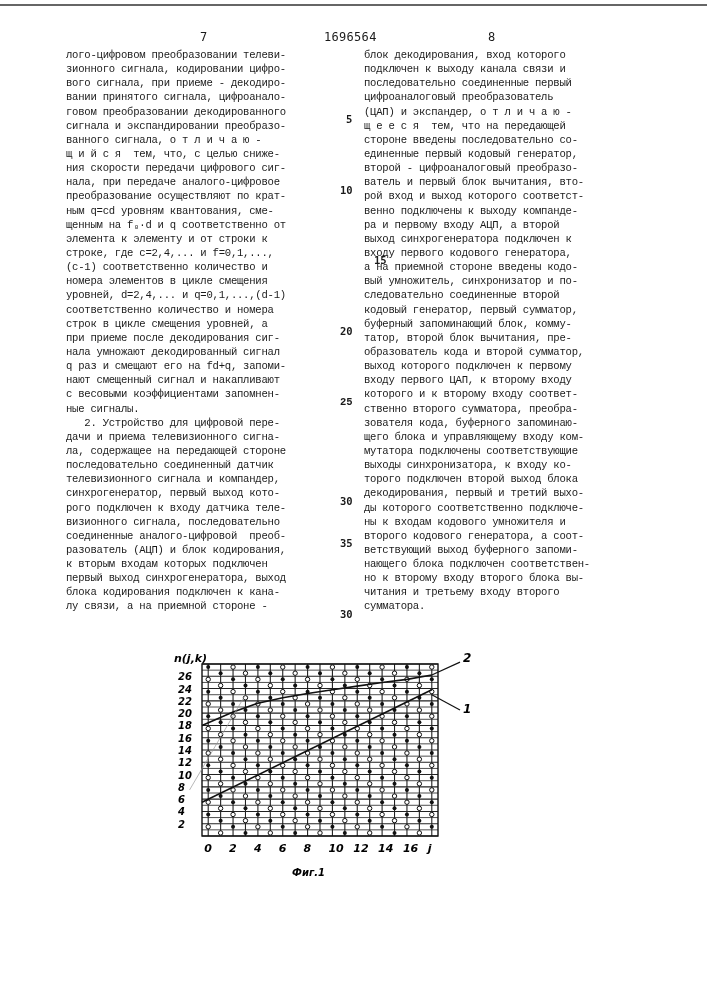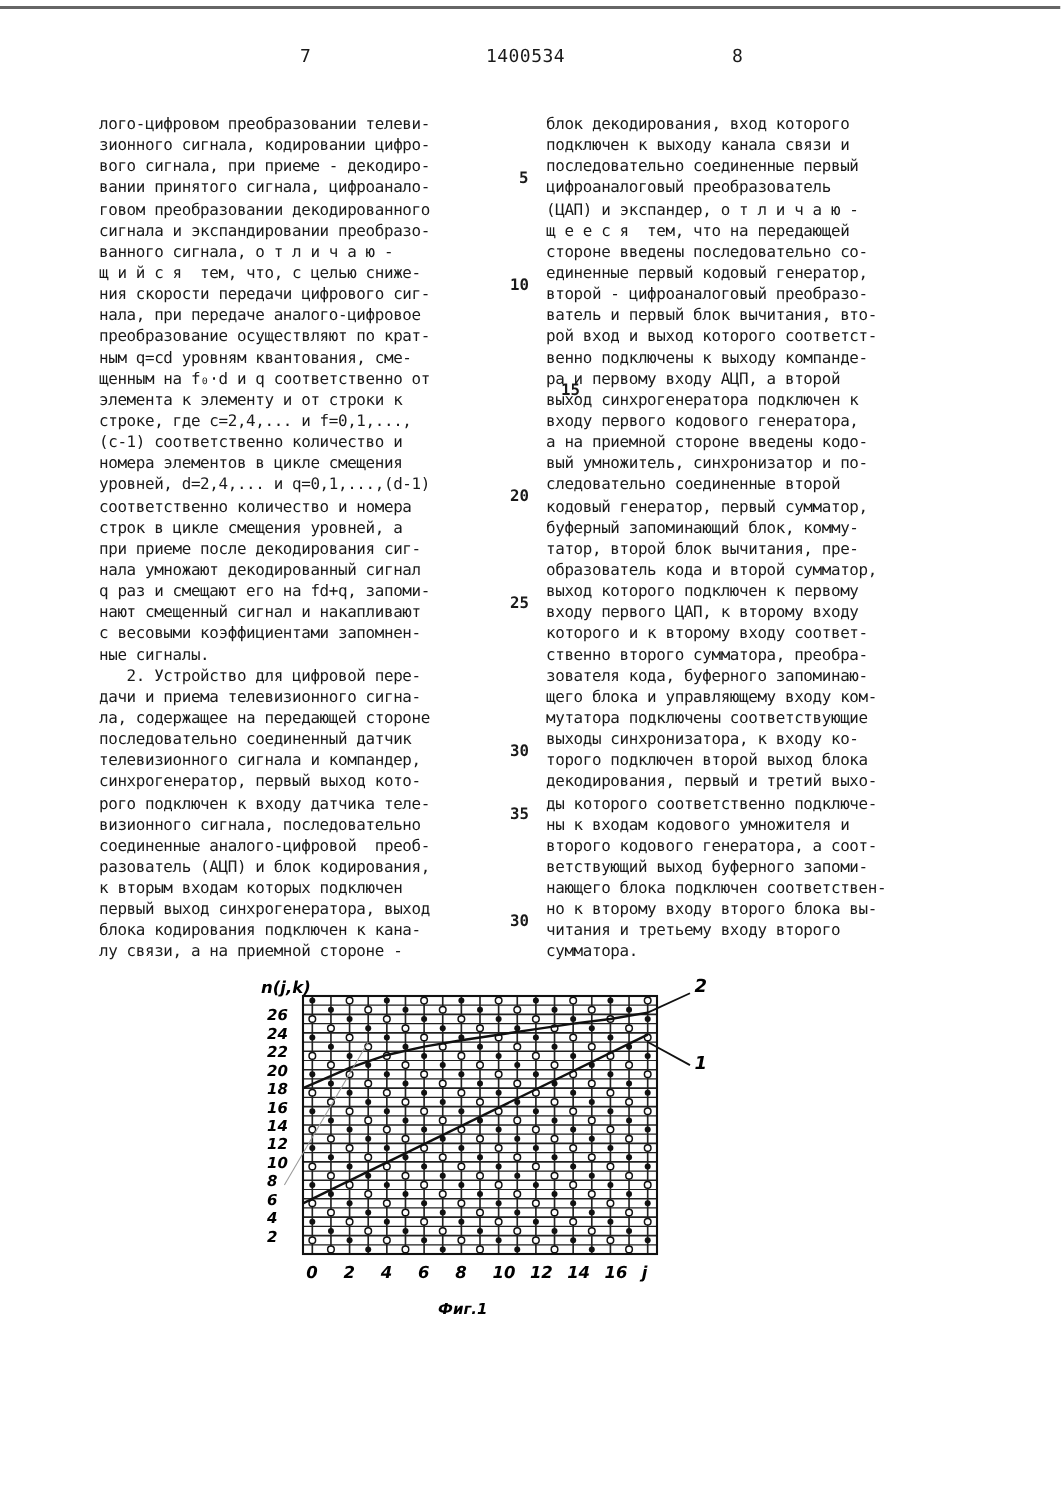"1400534" div.hdr { text: 1400534 -> 1696564 }
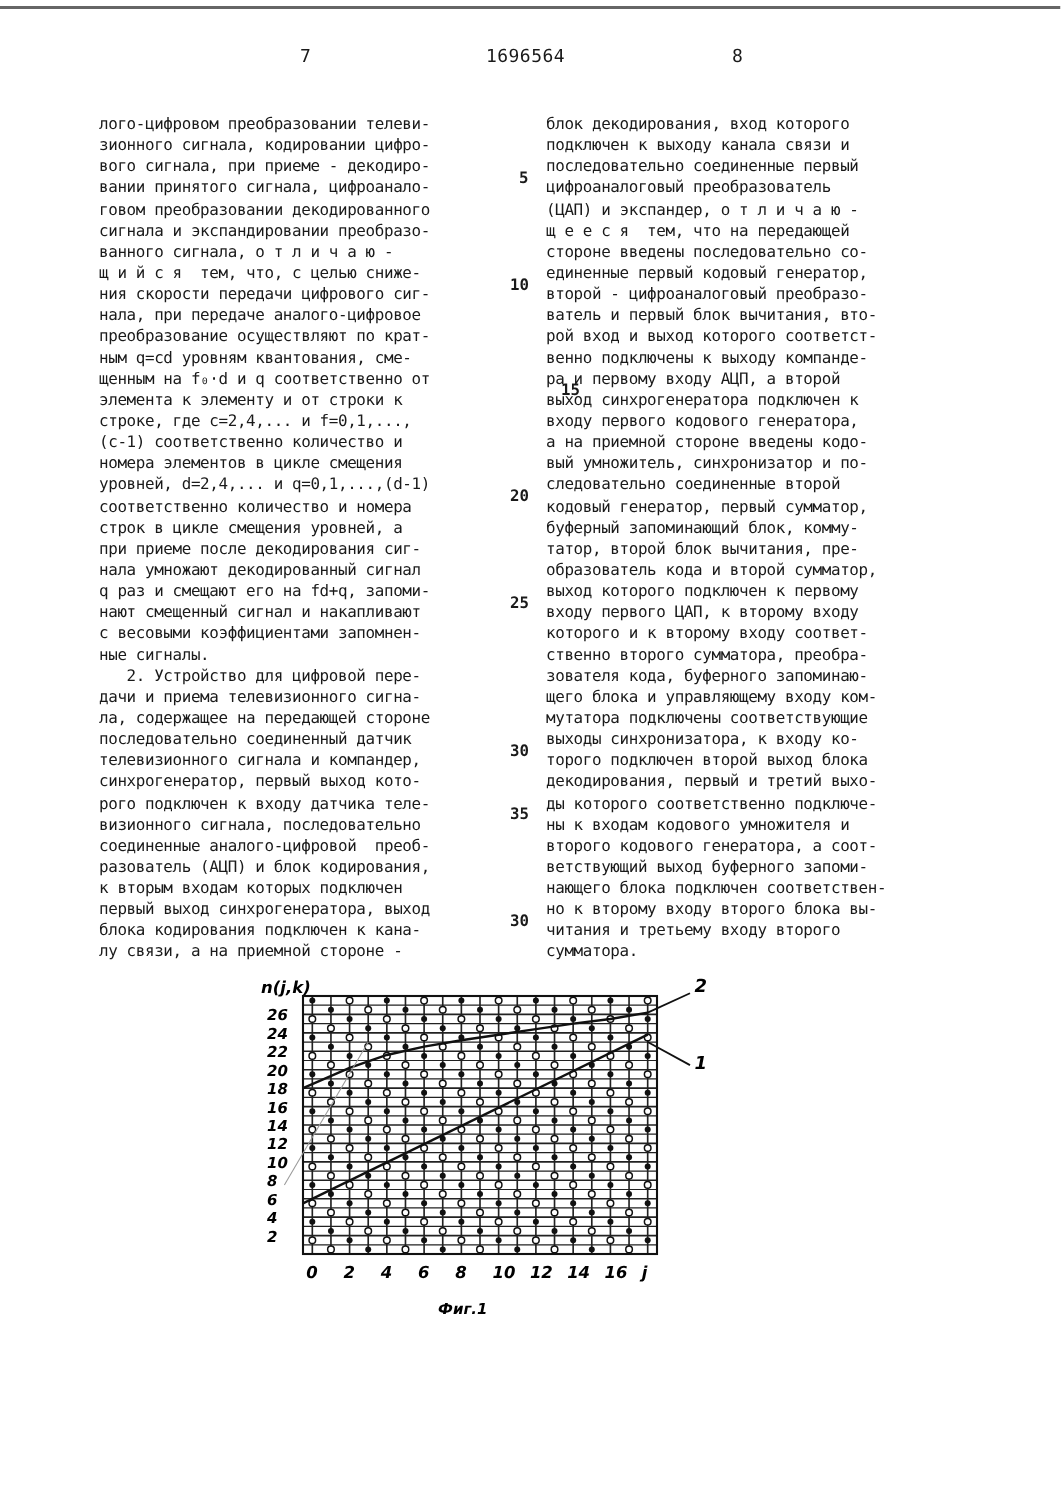"лого-цифровом преобразовании телеви-" .col { font-family: none -> Liberation Mono, monospace; top: 76px -> 48px }
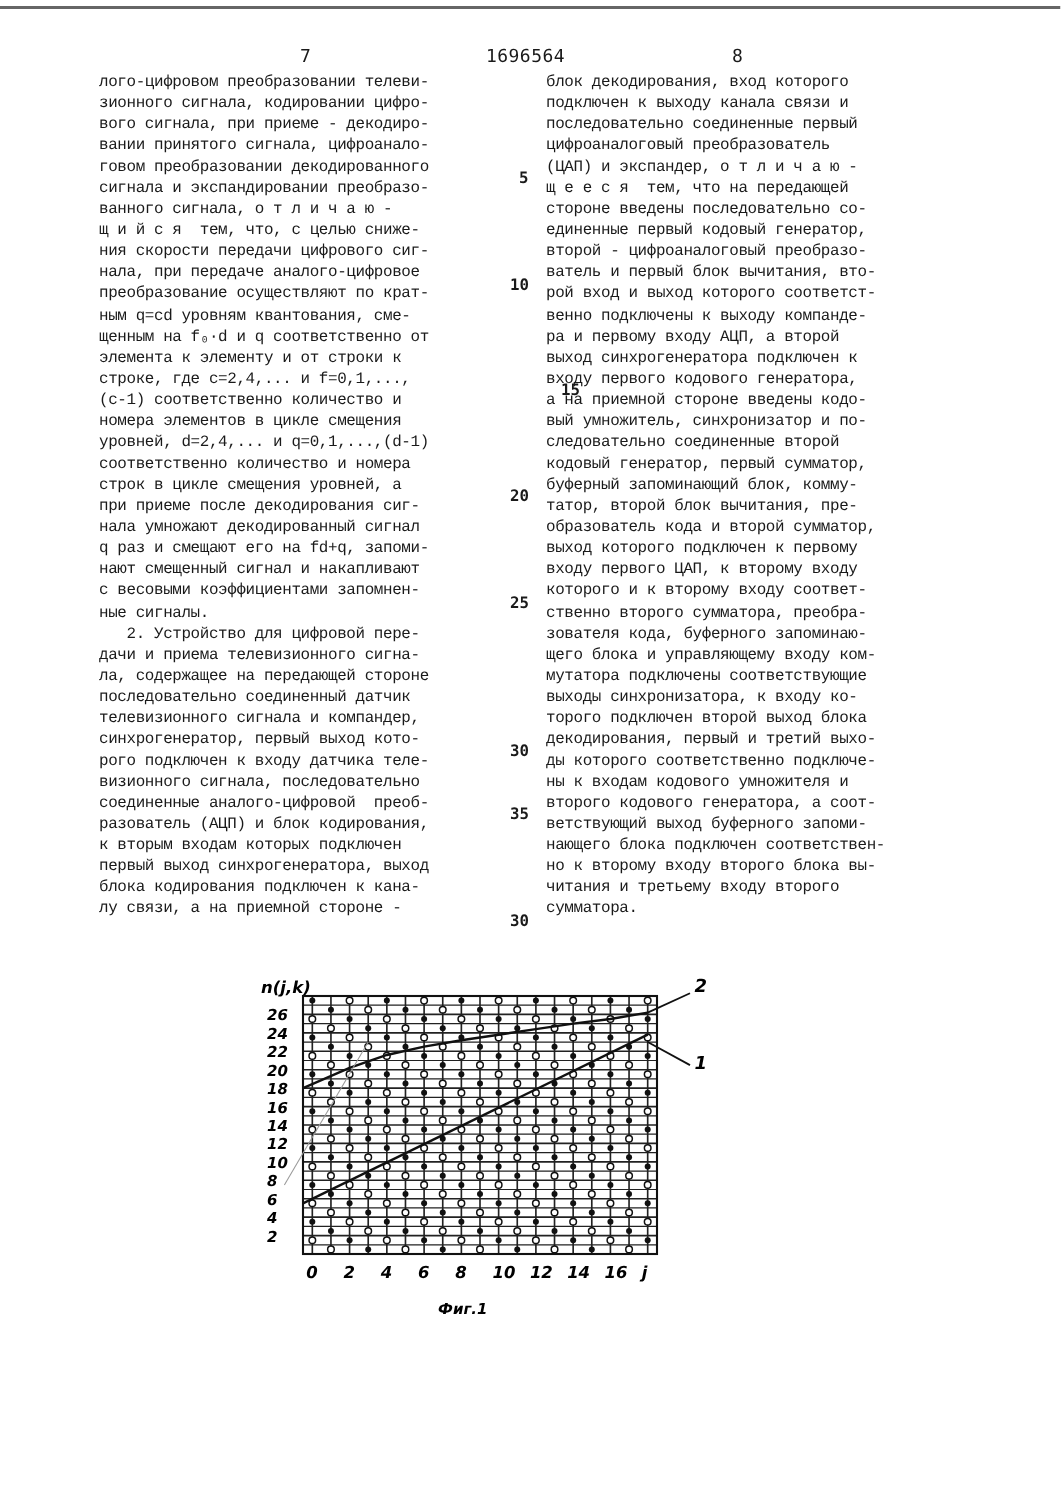"25" div.linenum { font-family: none -> Liberation Mono, monospace }
